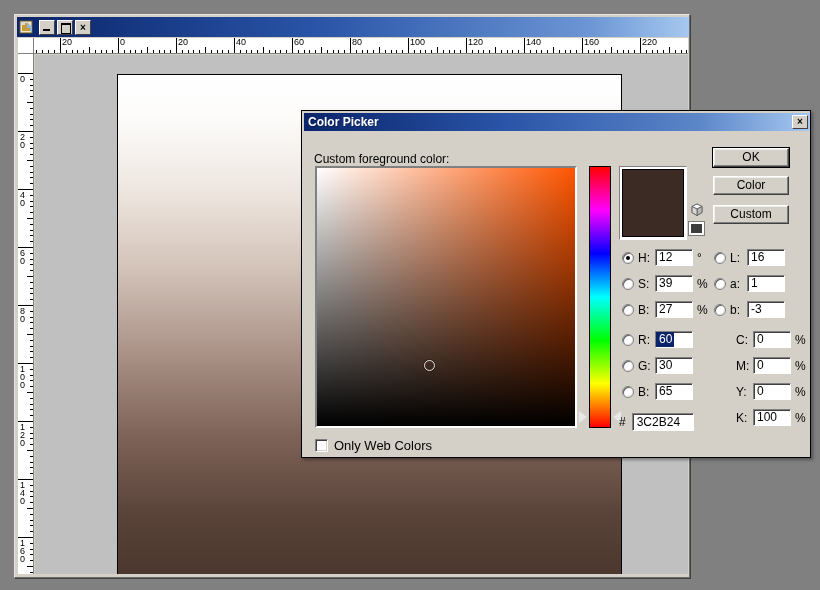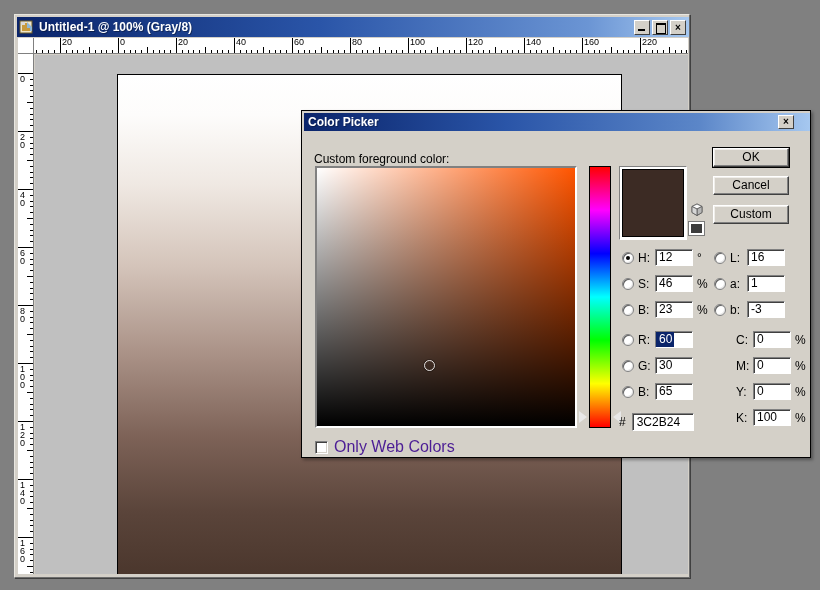"Untitled-1 @ 100% (Gray/8)" span { html: <span>Untitled-1 @ 100% (Gray/8)</span> -> none }
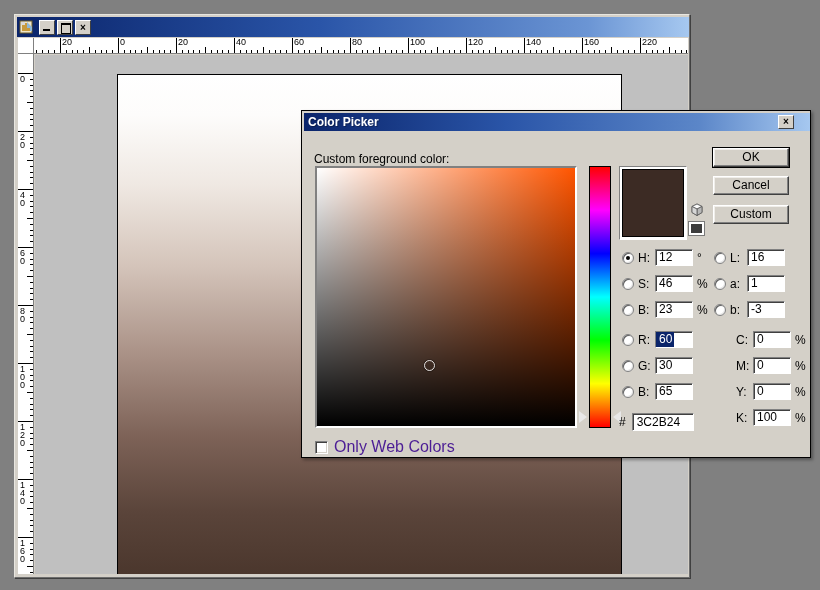"Color Picker" #picker-titlebar { padding: 0 16px 0 4px -> 0 2px 0 4px }
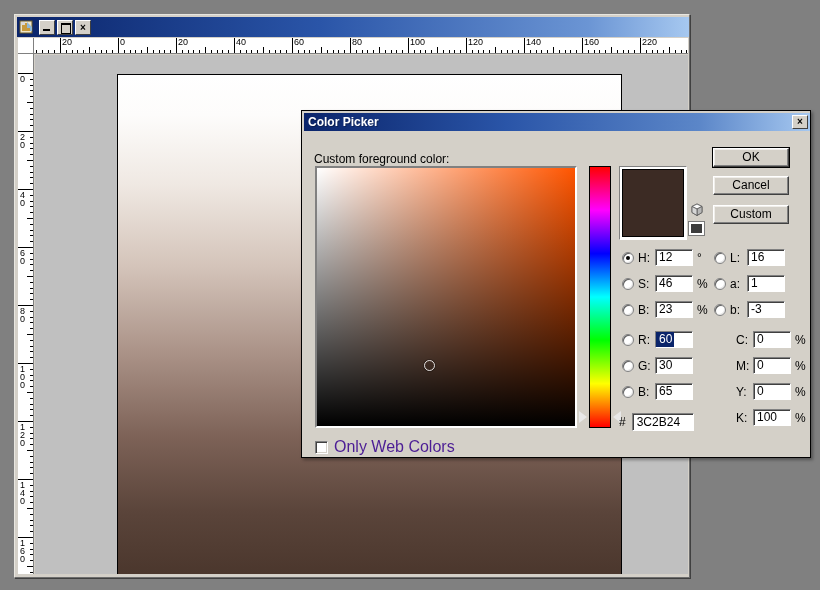"Cancel" div.btn { text: Cancel -> Color }
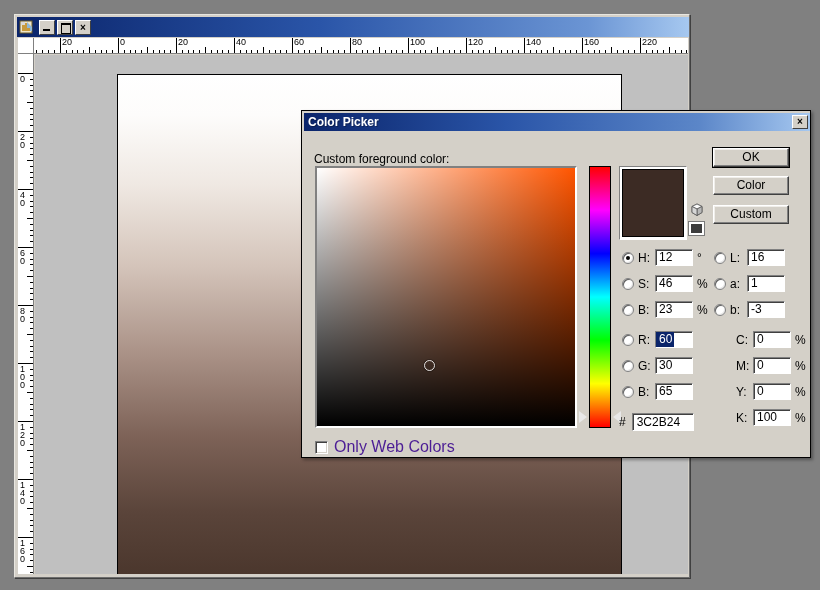"46" span.input { text: 46 -> 39 }
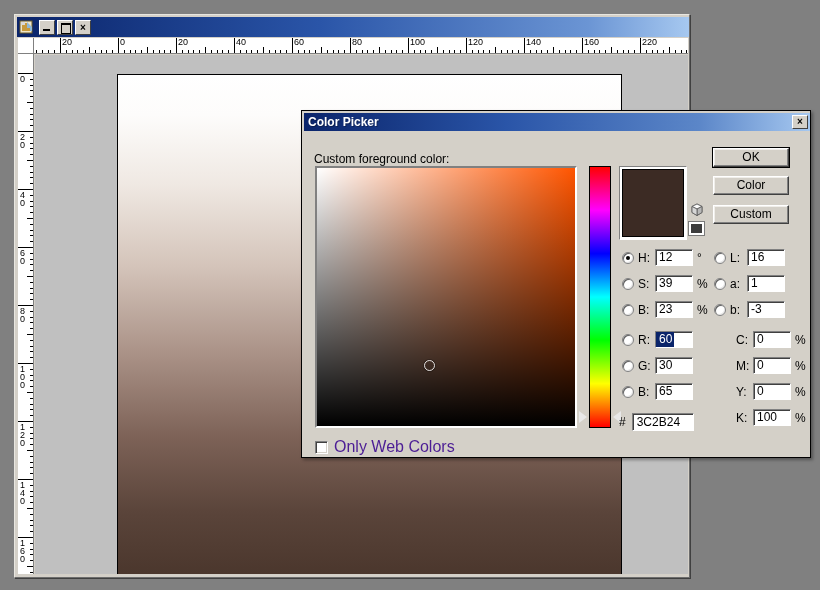"23" span.input { text: 23 -> 27 }
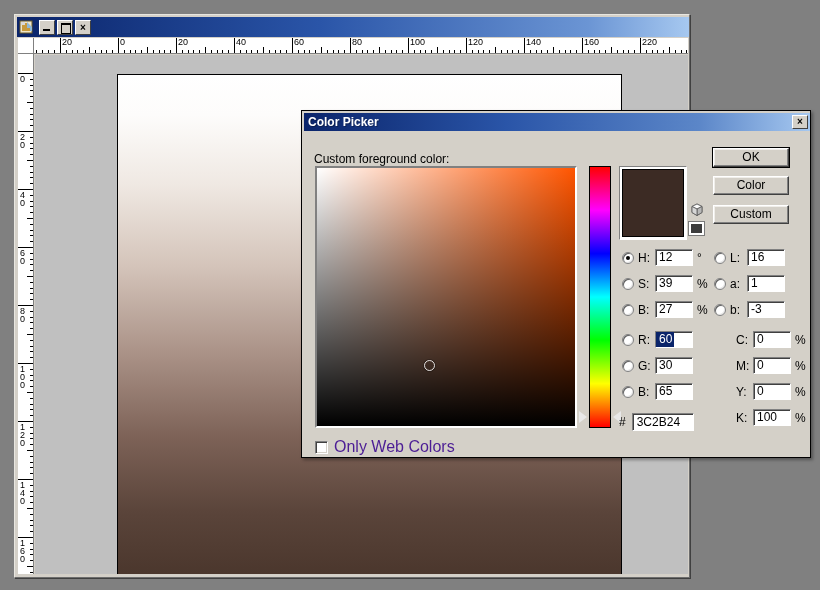"Only Web Colors" #web-colors-label { color: #4c1d95 -> #000000; font-size: 16px -> 13px }
